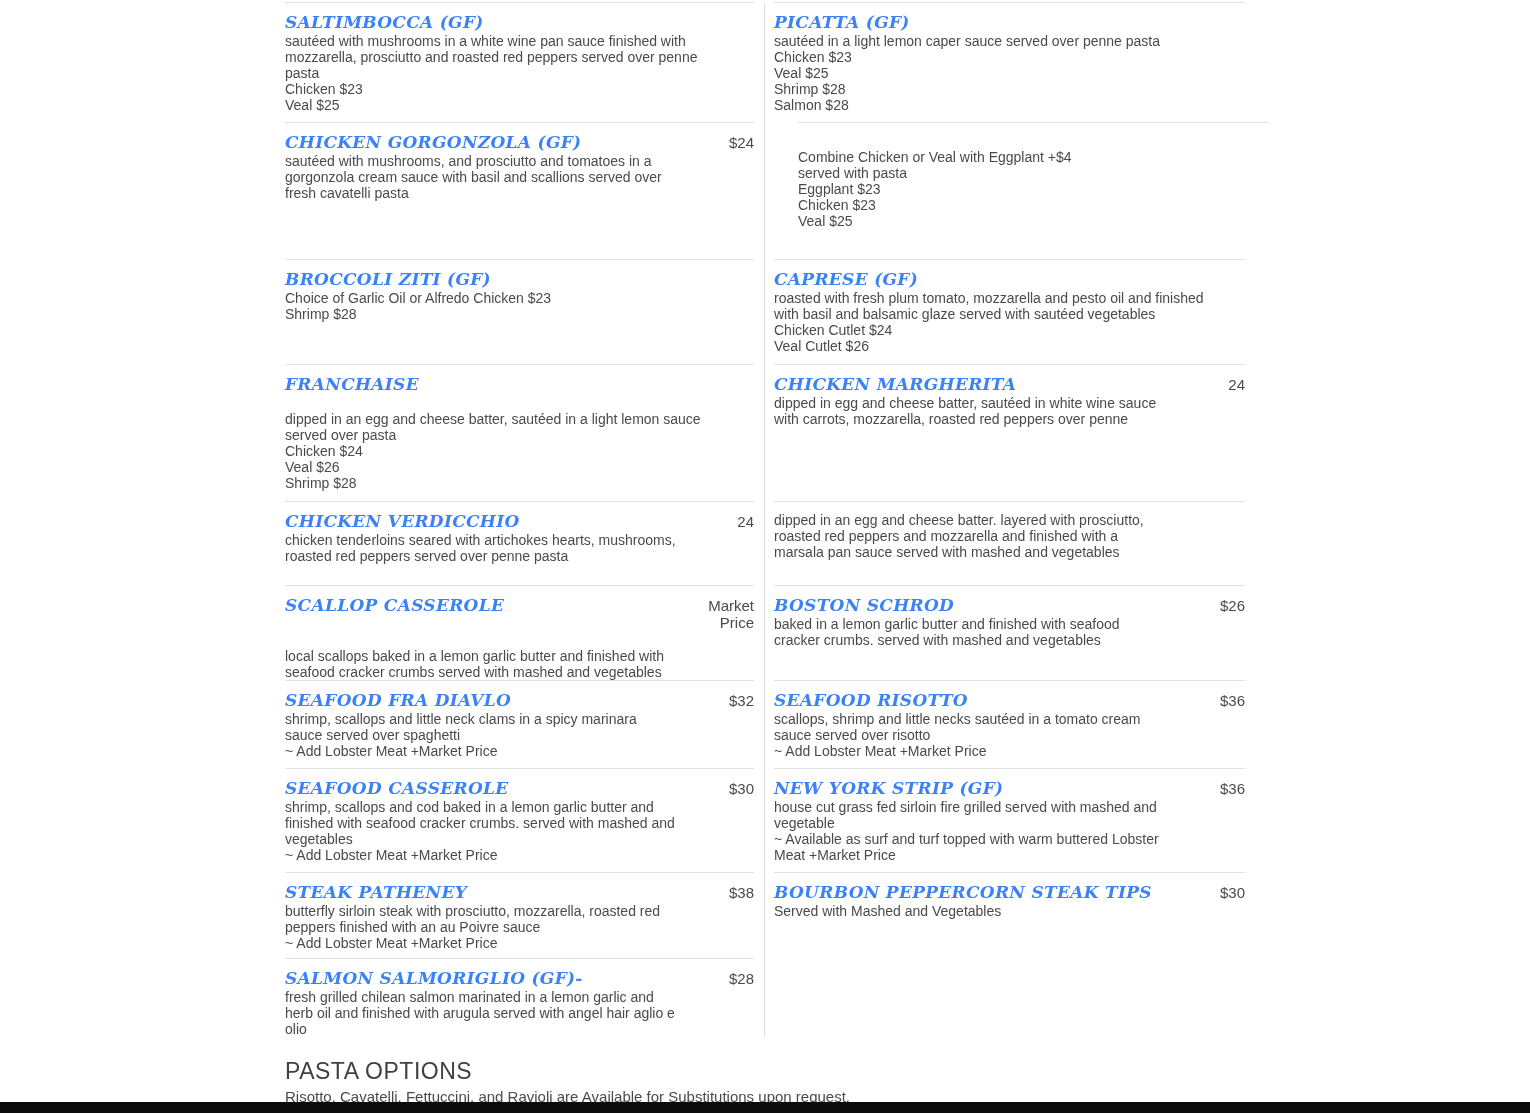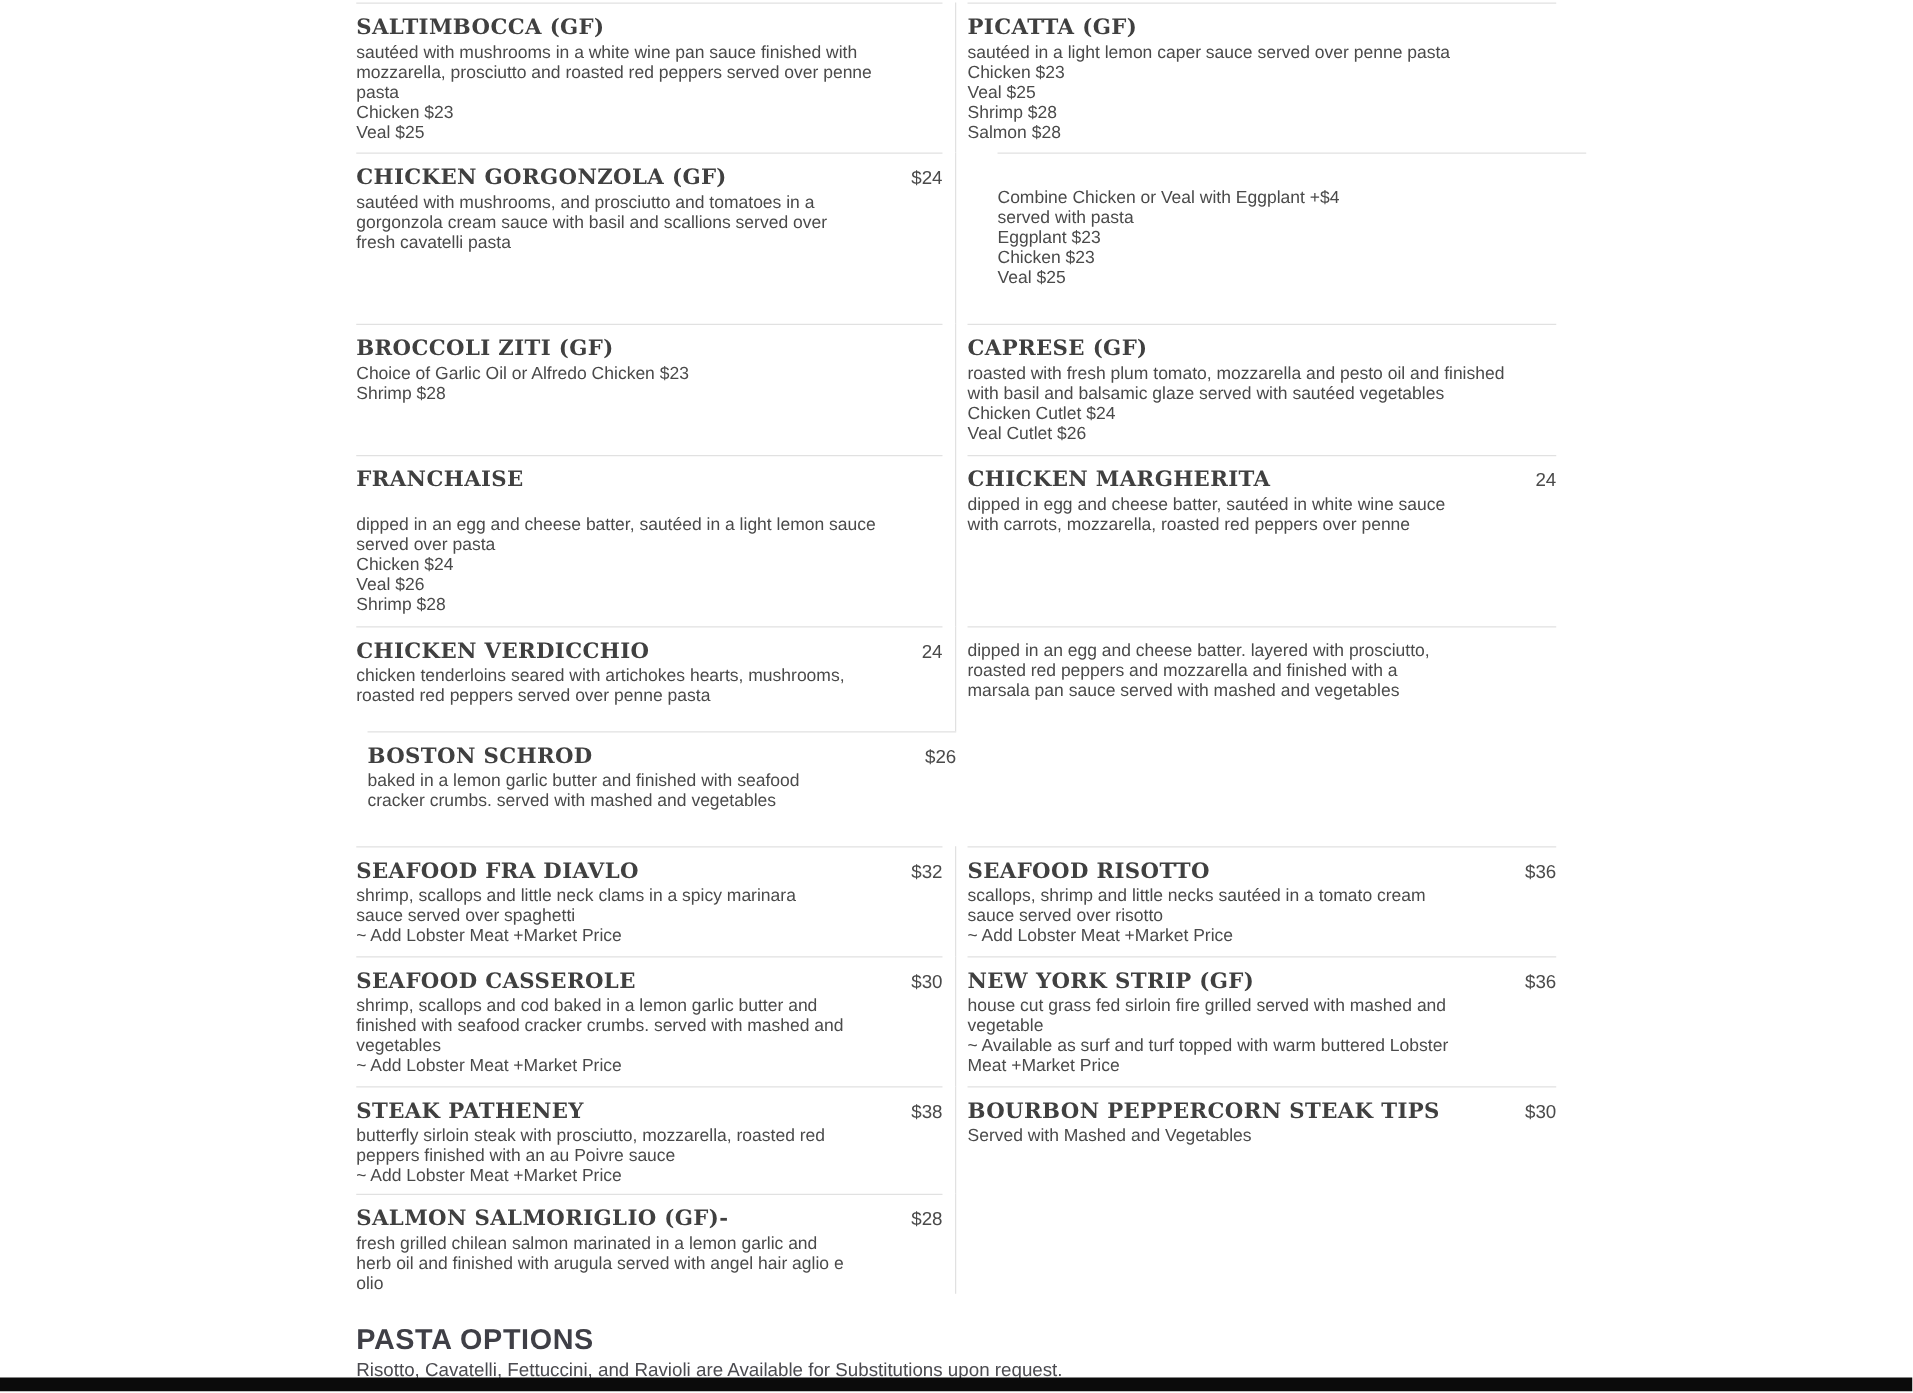"SALTIMBOCCA (GF)" .title { color: #404040 -> #3b82f6; font-style: none -> italic }
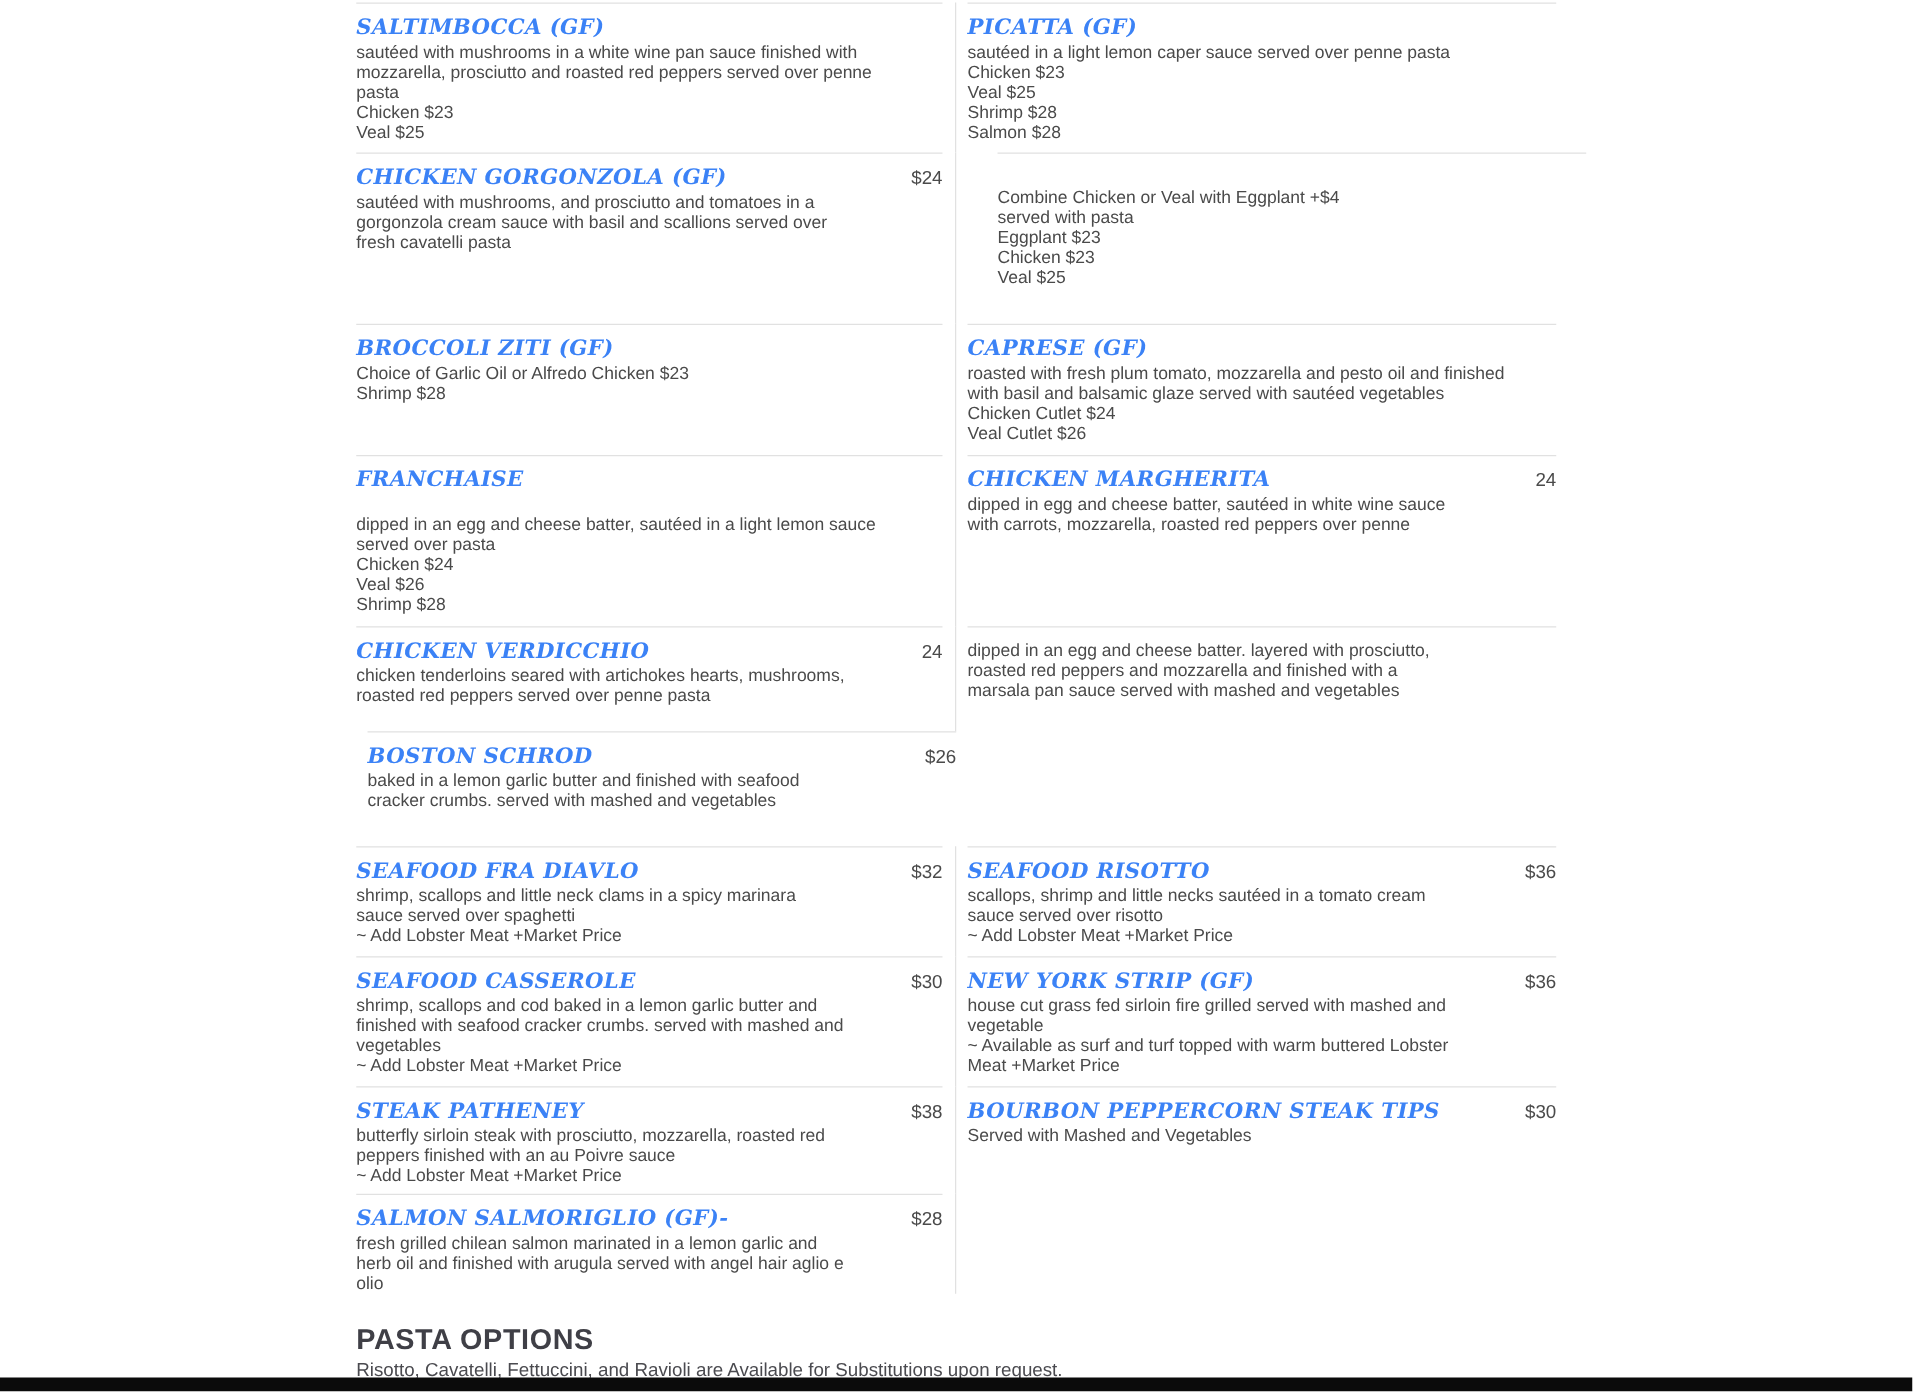"SCALLOP CASSEROLE" div.cell { html: none -> <div> <div> <div> <div>SCALLOP CASSEROLE</div> <div>Market Price</div> </div> <div> local scallops baked in a lemon garlic butter and finished with seafood cracker crumbs served with mashed and vegetables</div> </div> </div> }
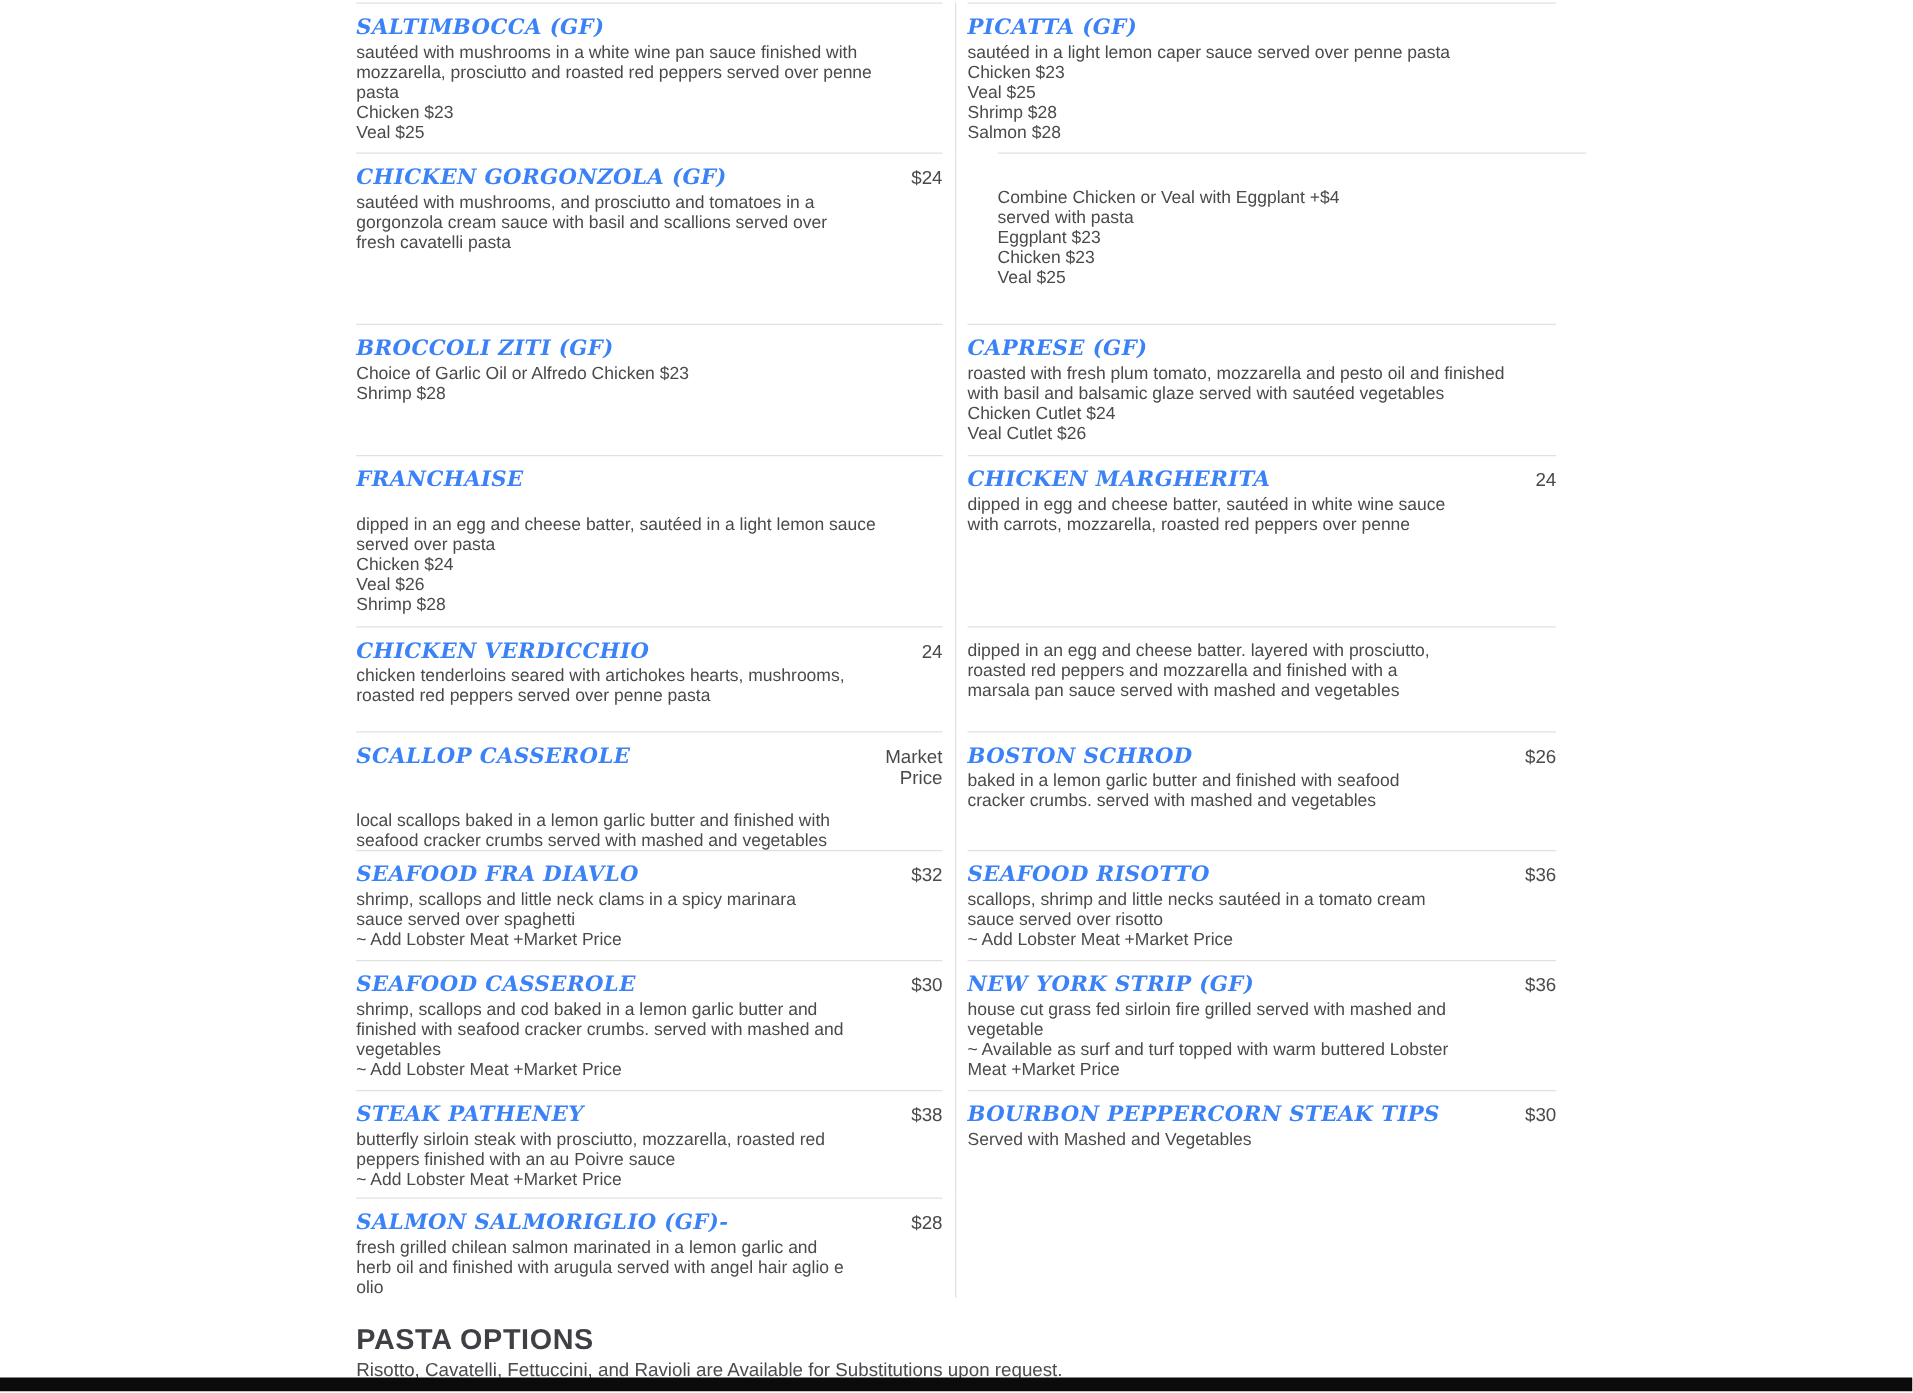"PASTA OPTIONS" .footer-title { font-weight: bold -> none }
